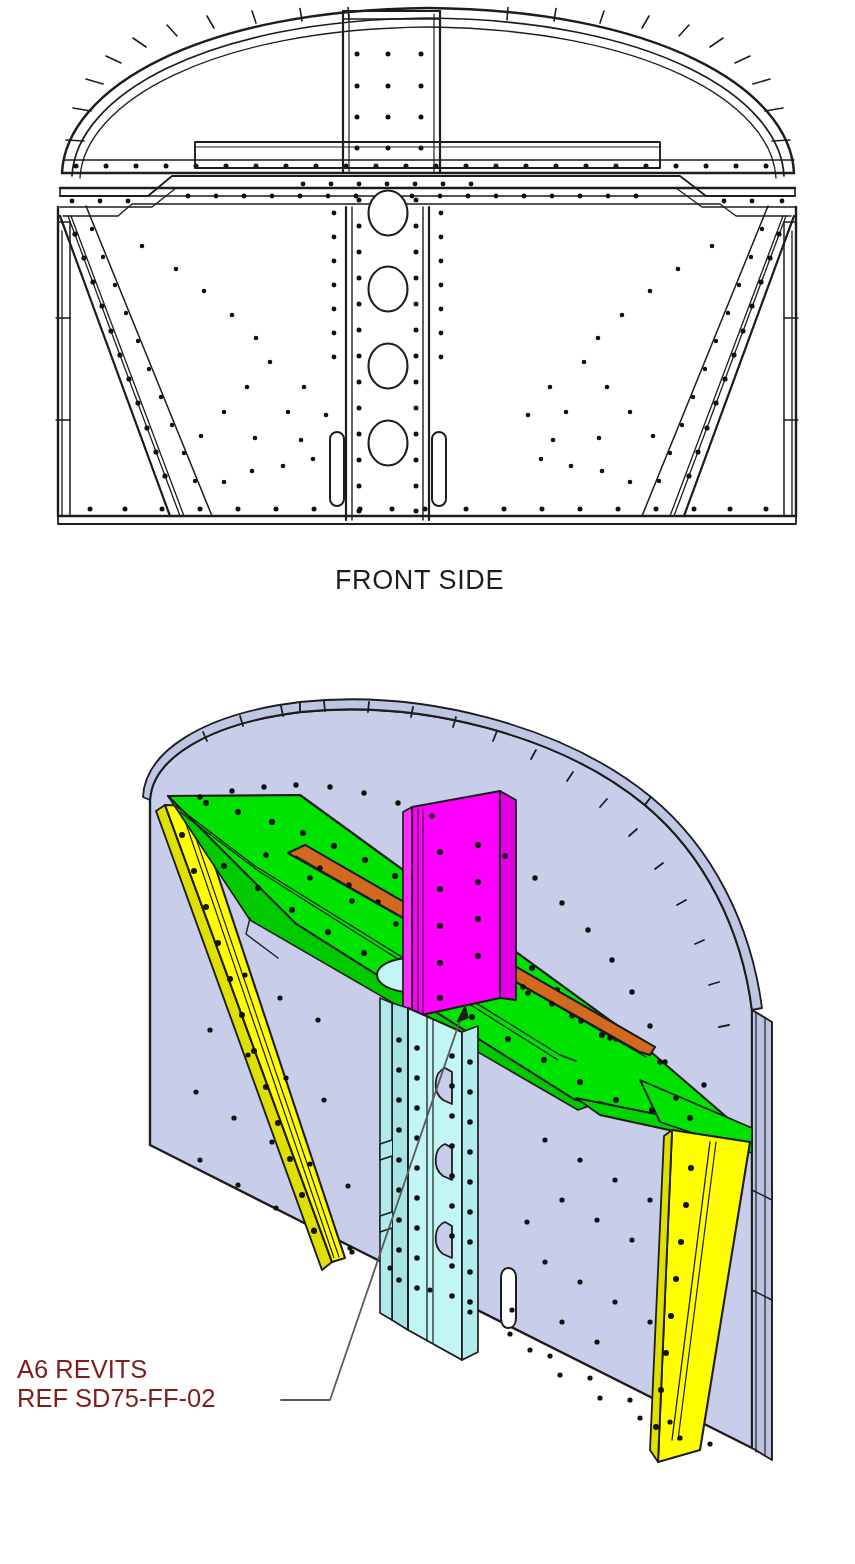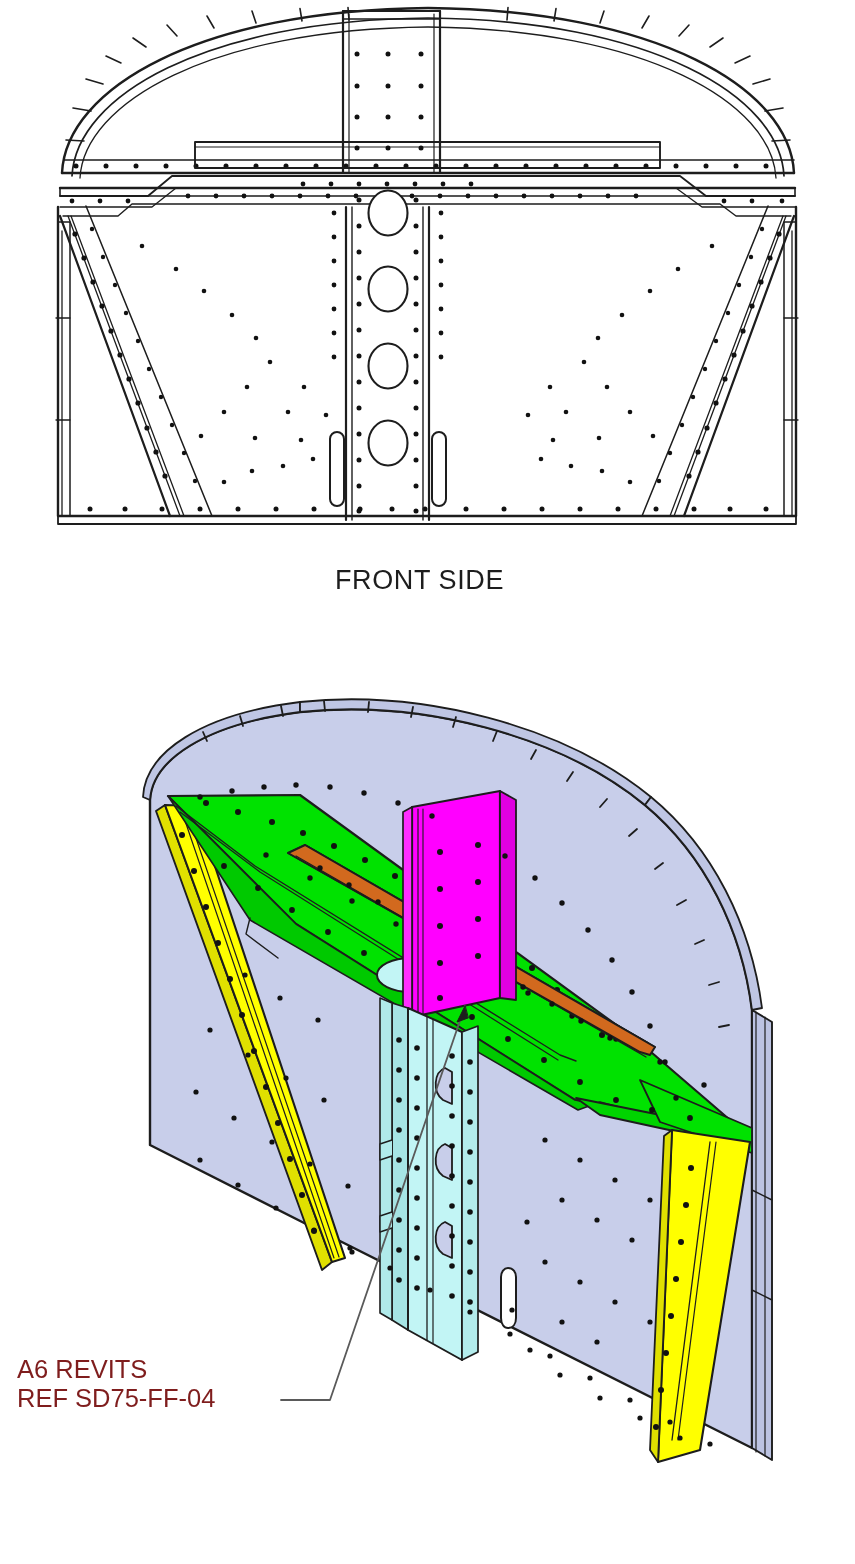"REF SD75-FF-04" span.note-line { text: SD75-FF-04 -> SD75-FF-02 }
